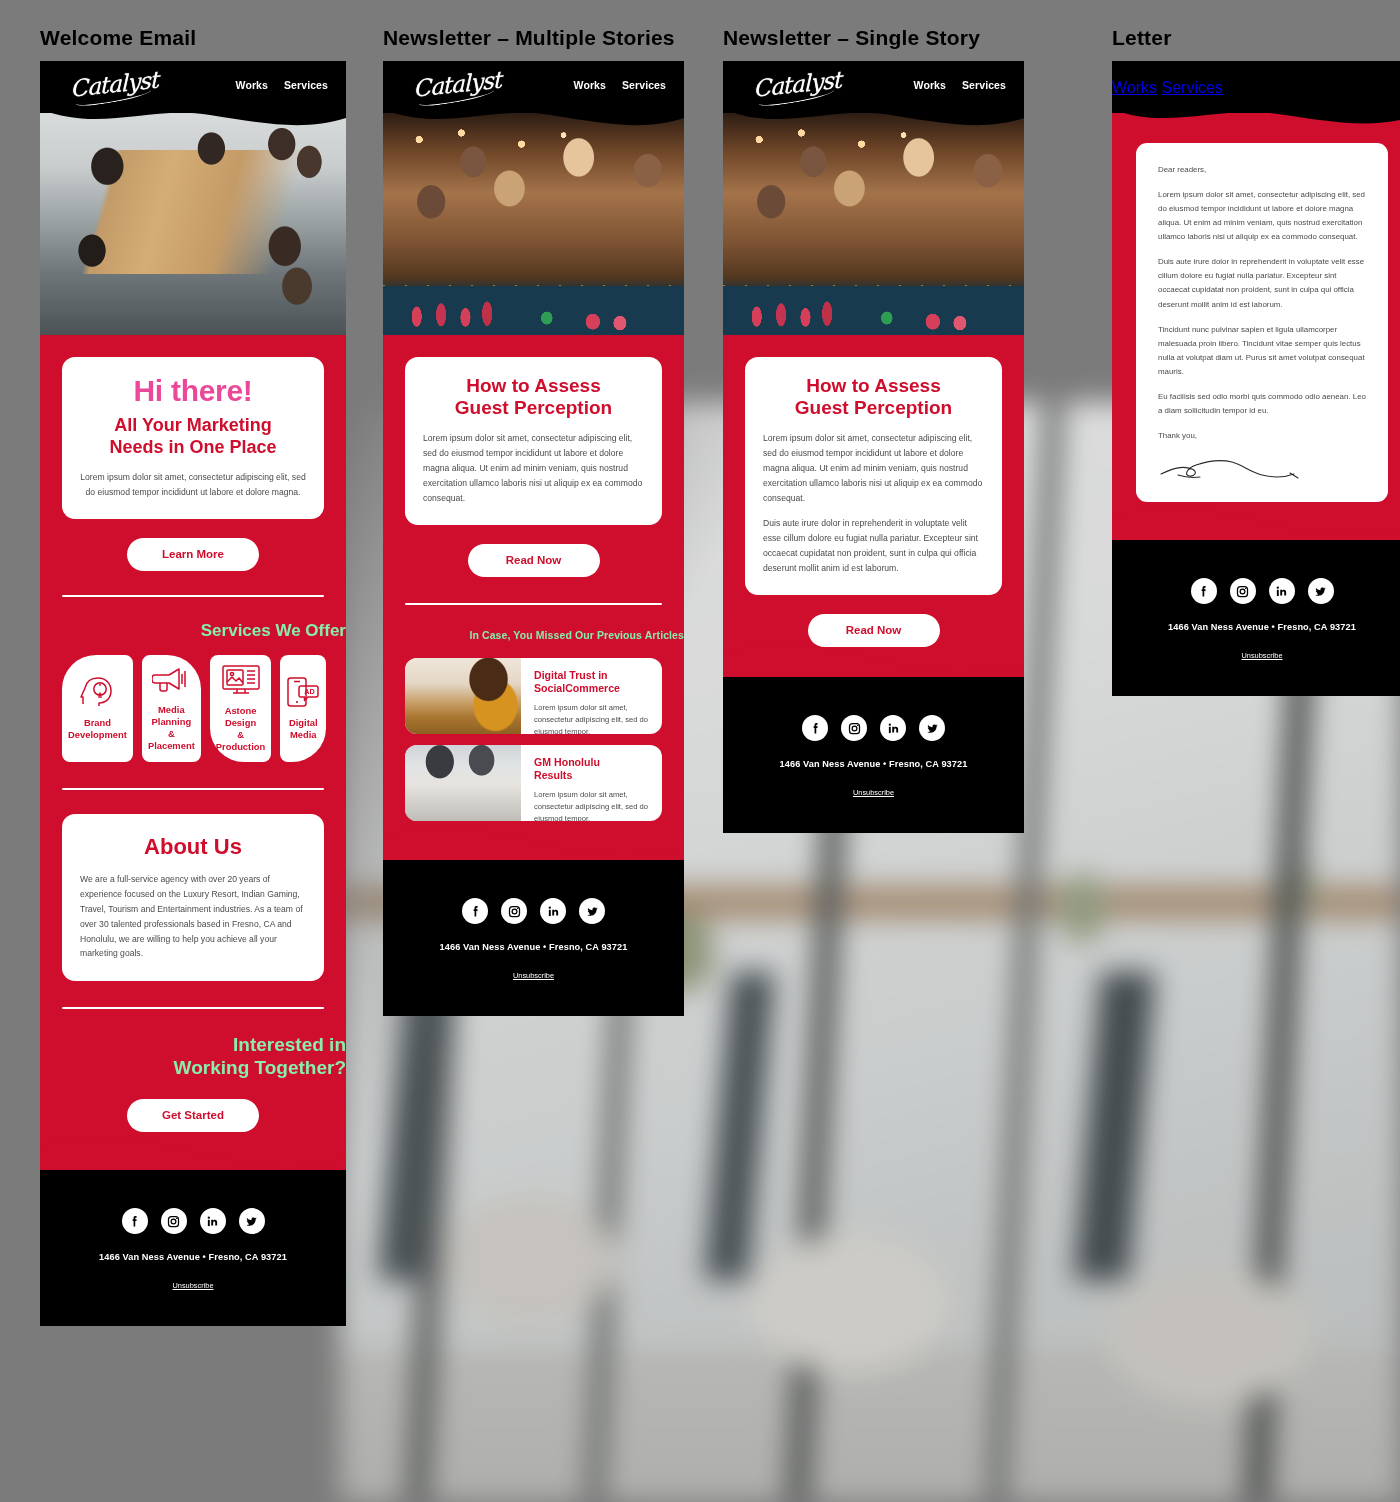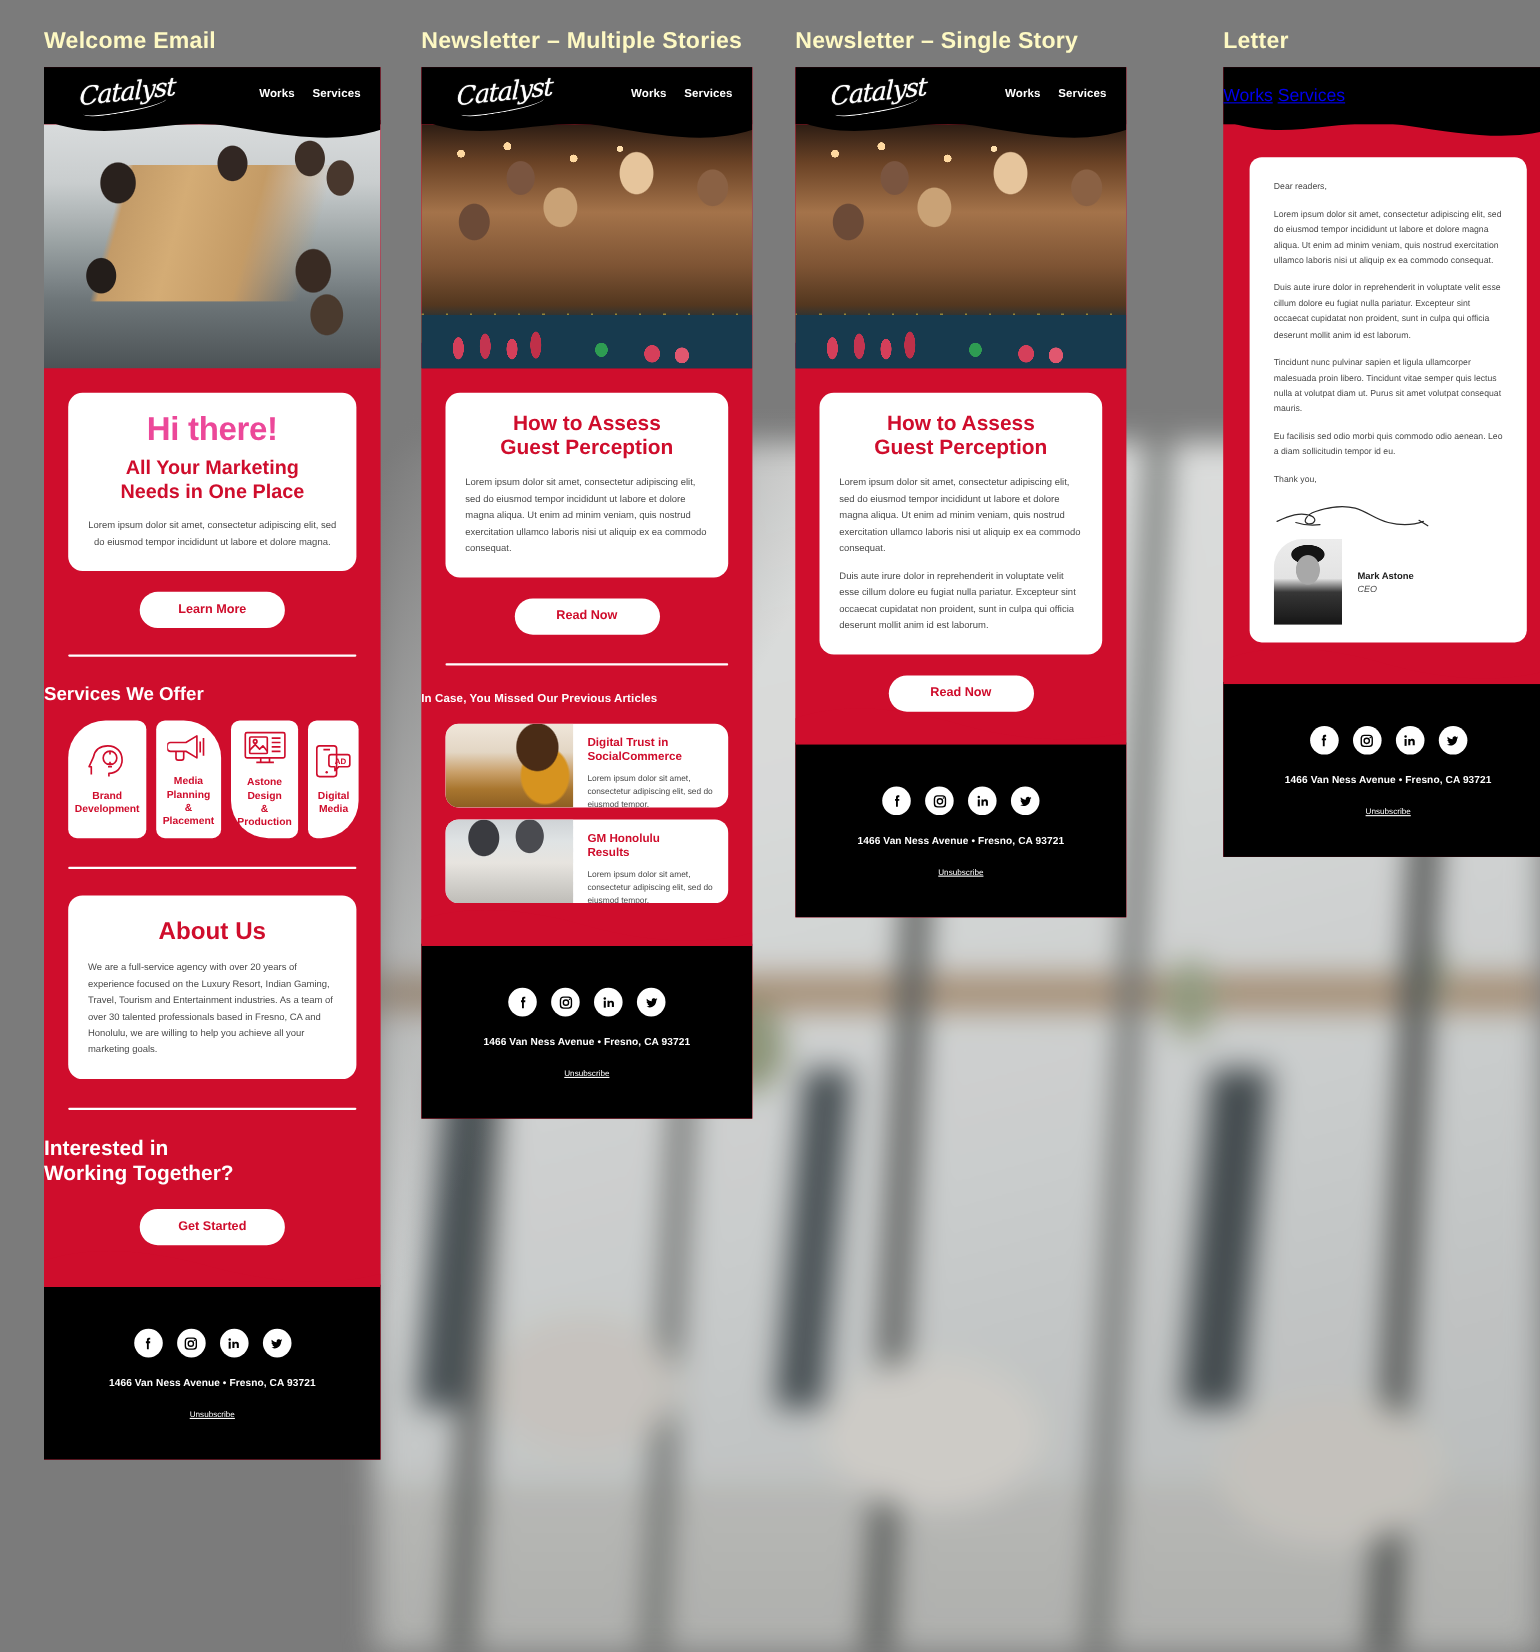"Welcome Email" .col-title { color: #fef9c3 -> #000000 }
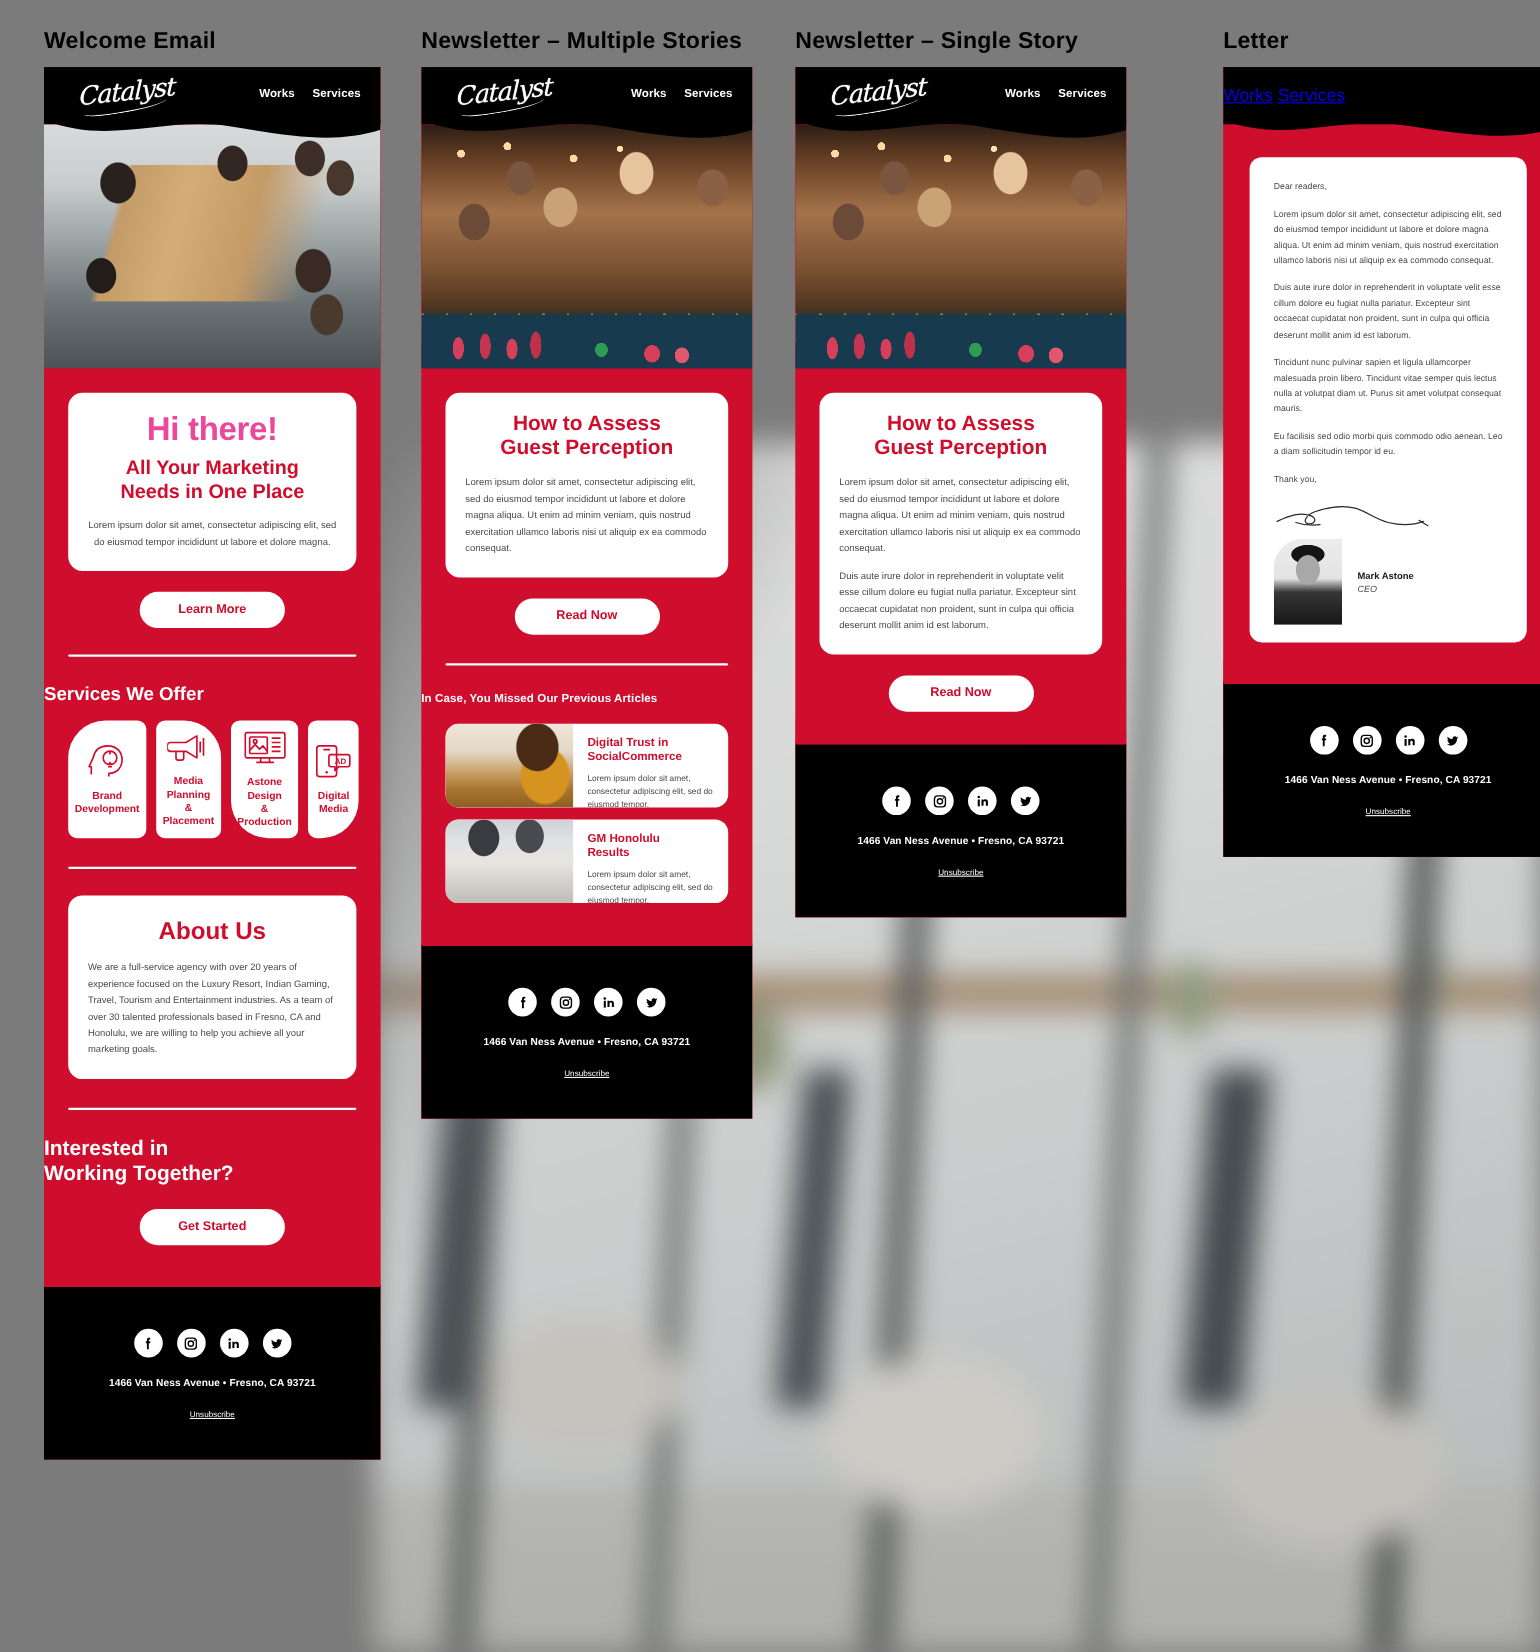"Mark Astone" div.signer { html: <div> <div></div> <div> <div>Mark Astone</div> <div>CEO</div> </div> </div> -> none }
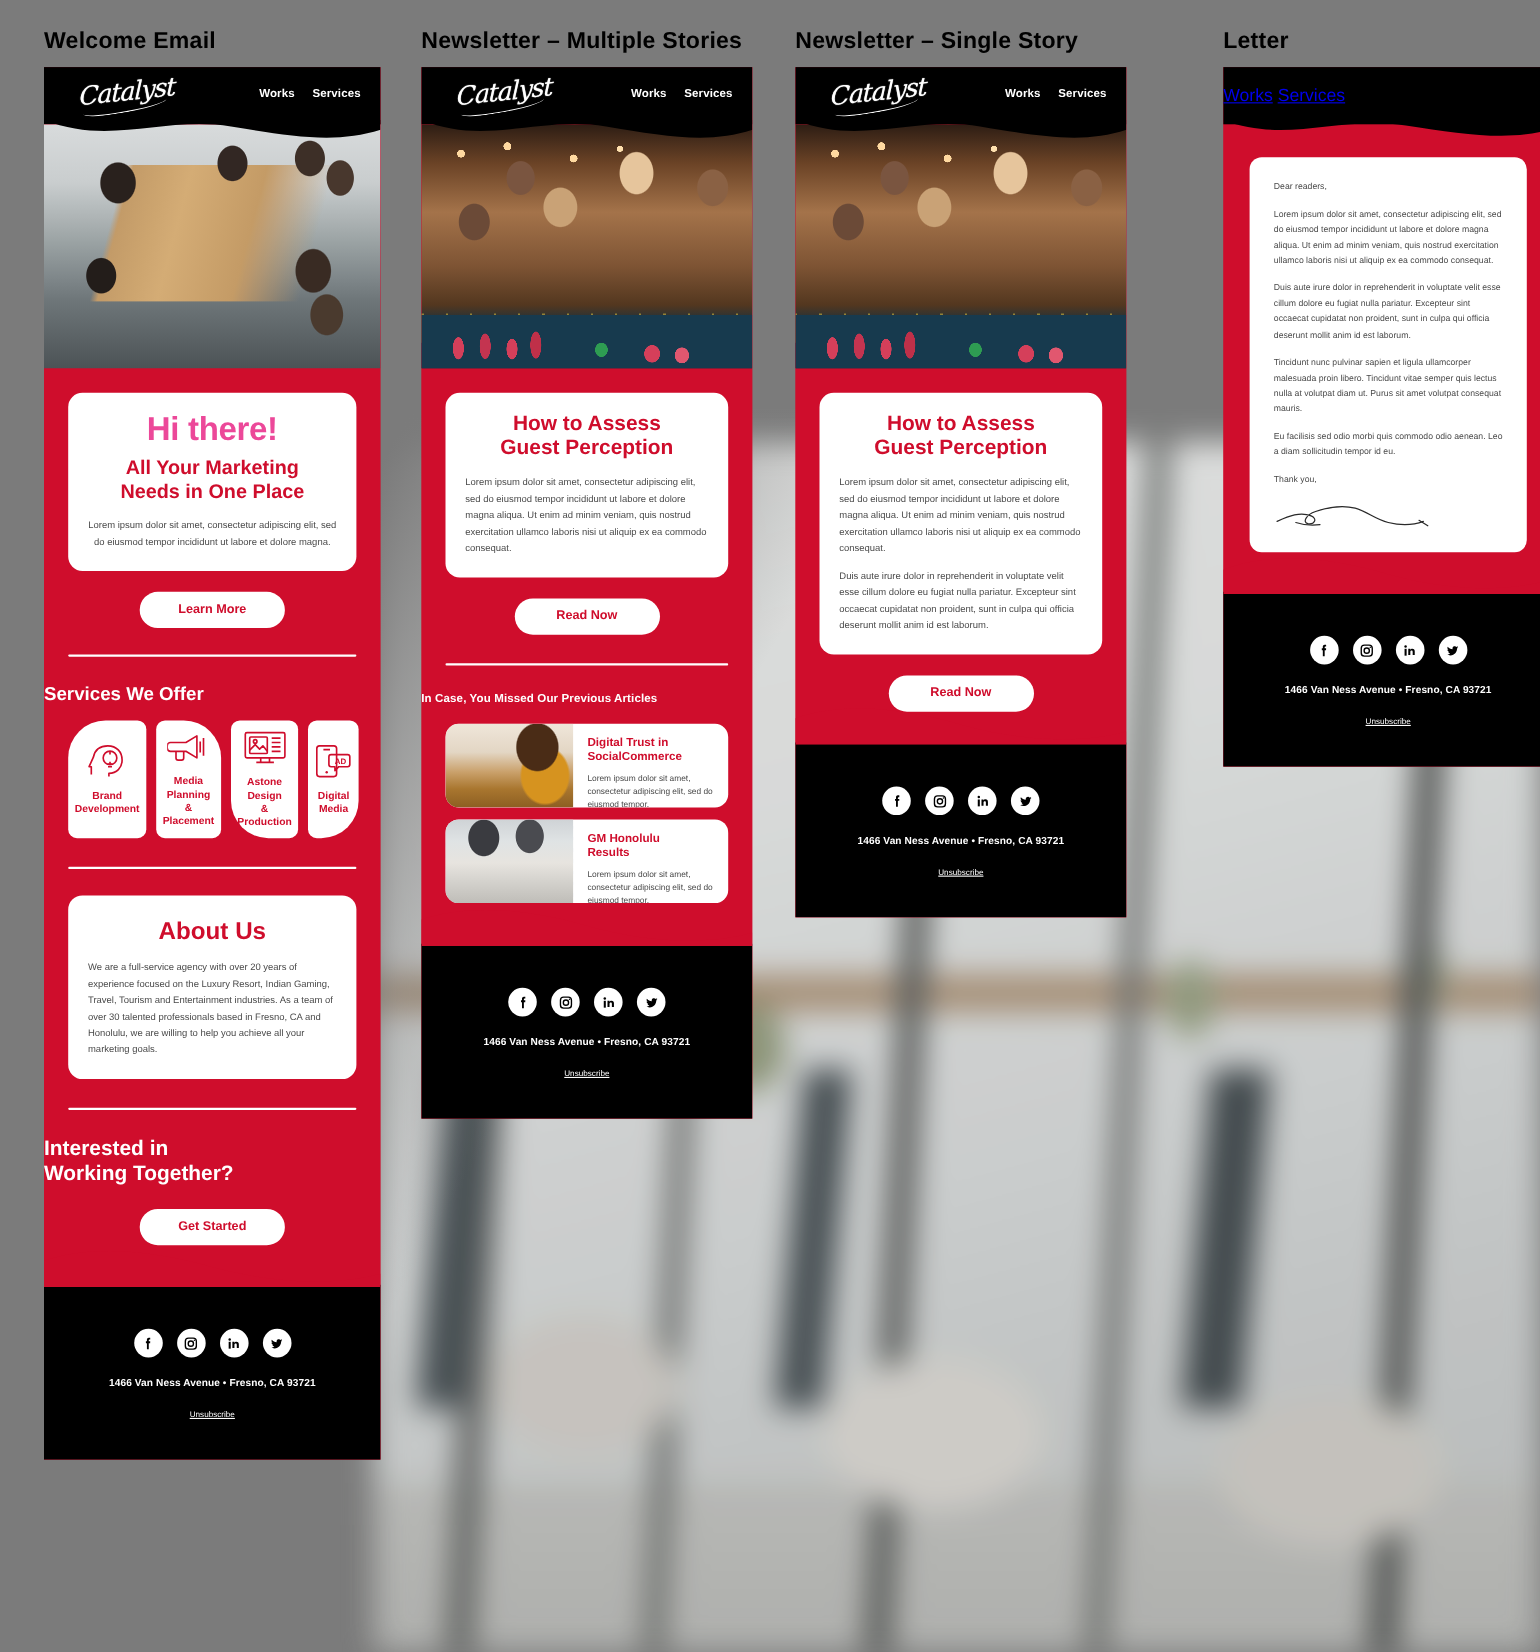"Services We Offer" .section-title { color: #ffffff -> #86efac; text-align: left -> right }
